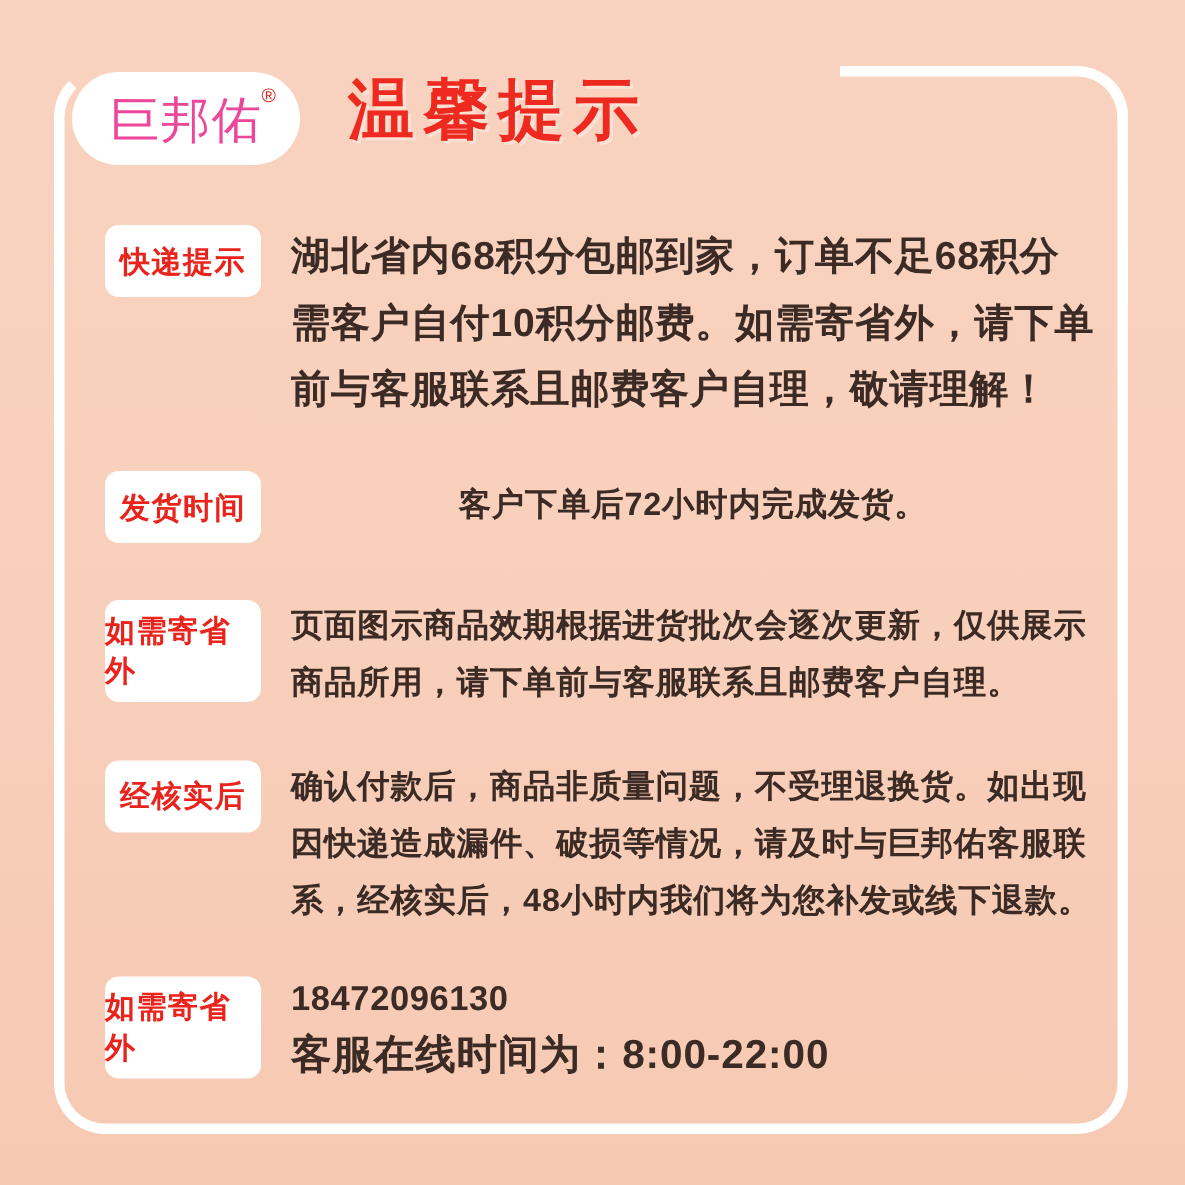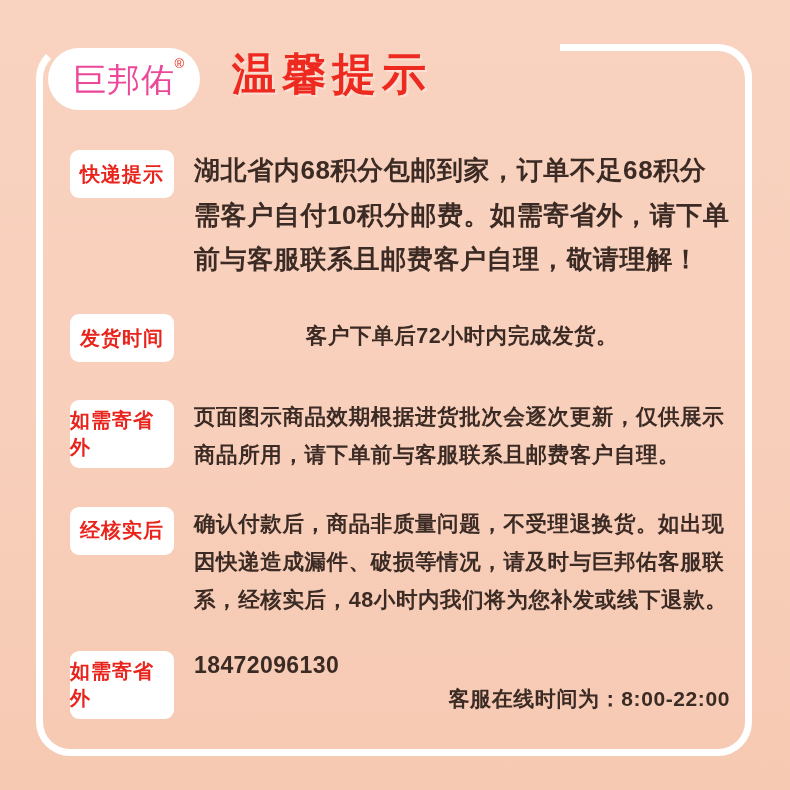"客服在线时间为：8:00-22:00" .phone-hours { font-size: 21px -> 27px; text-align: right -> none }
